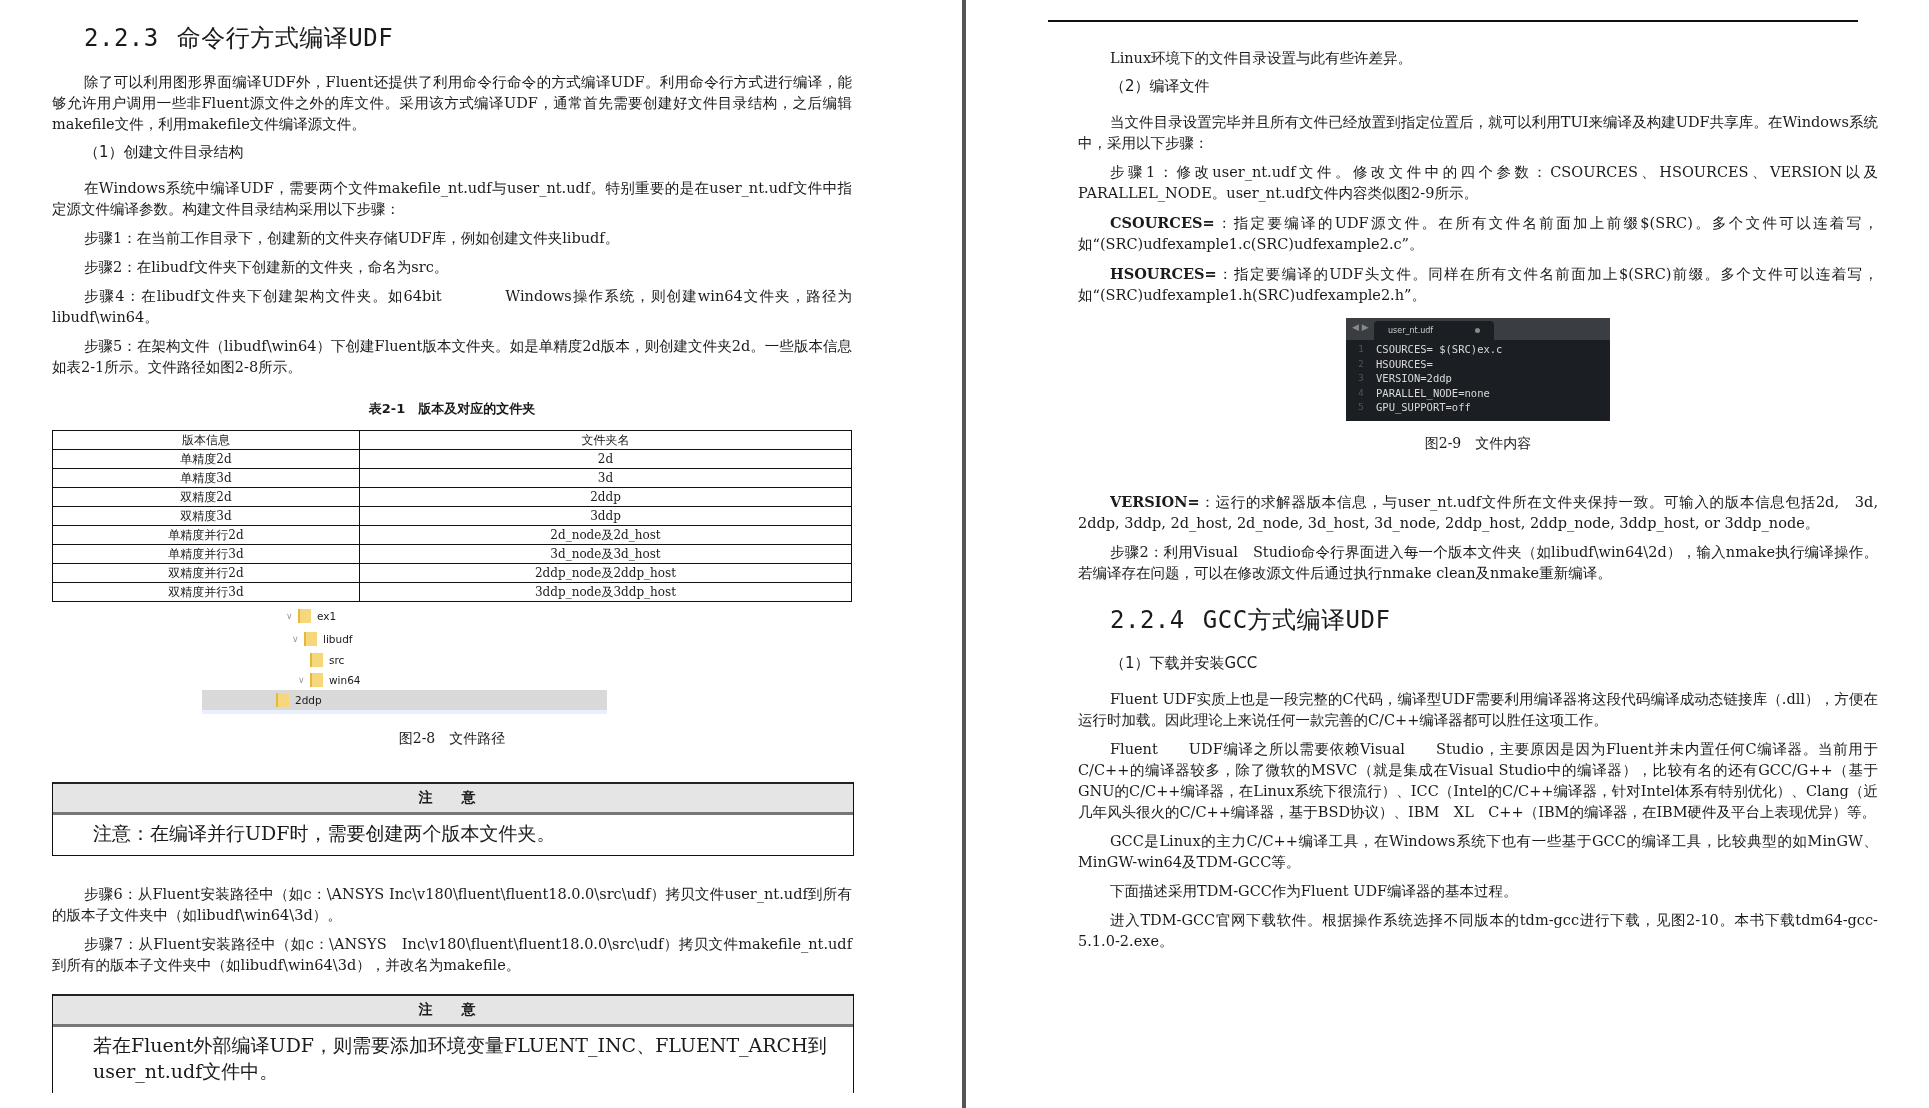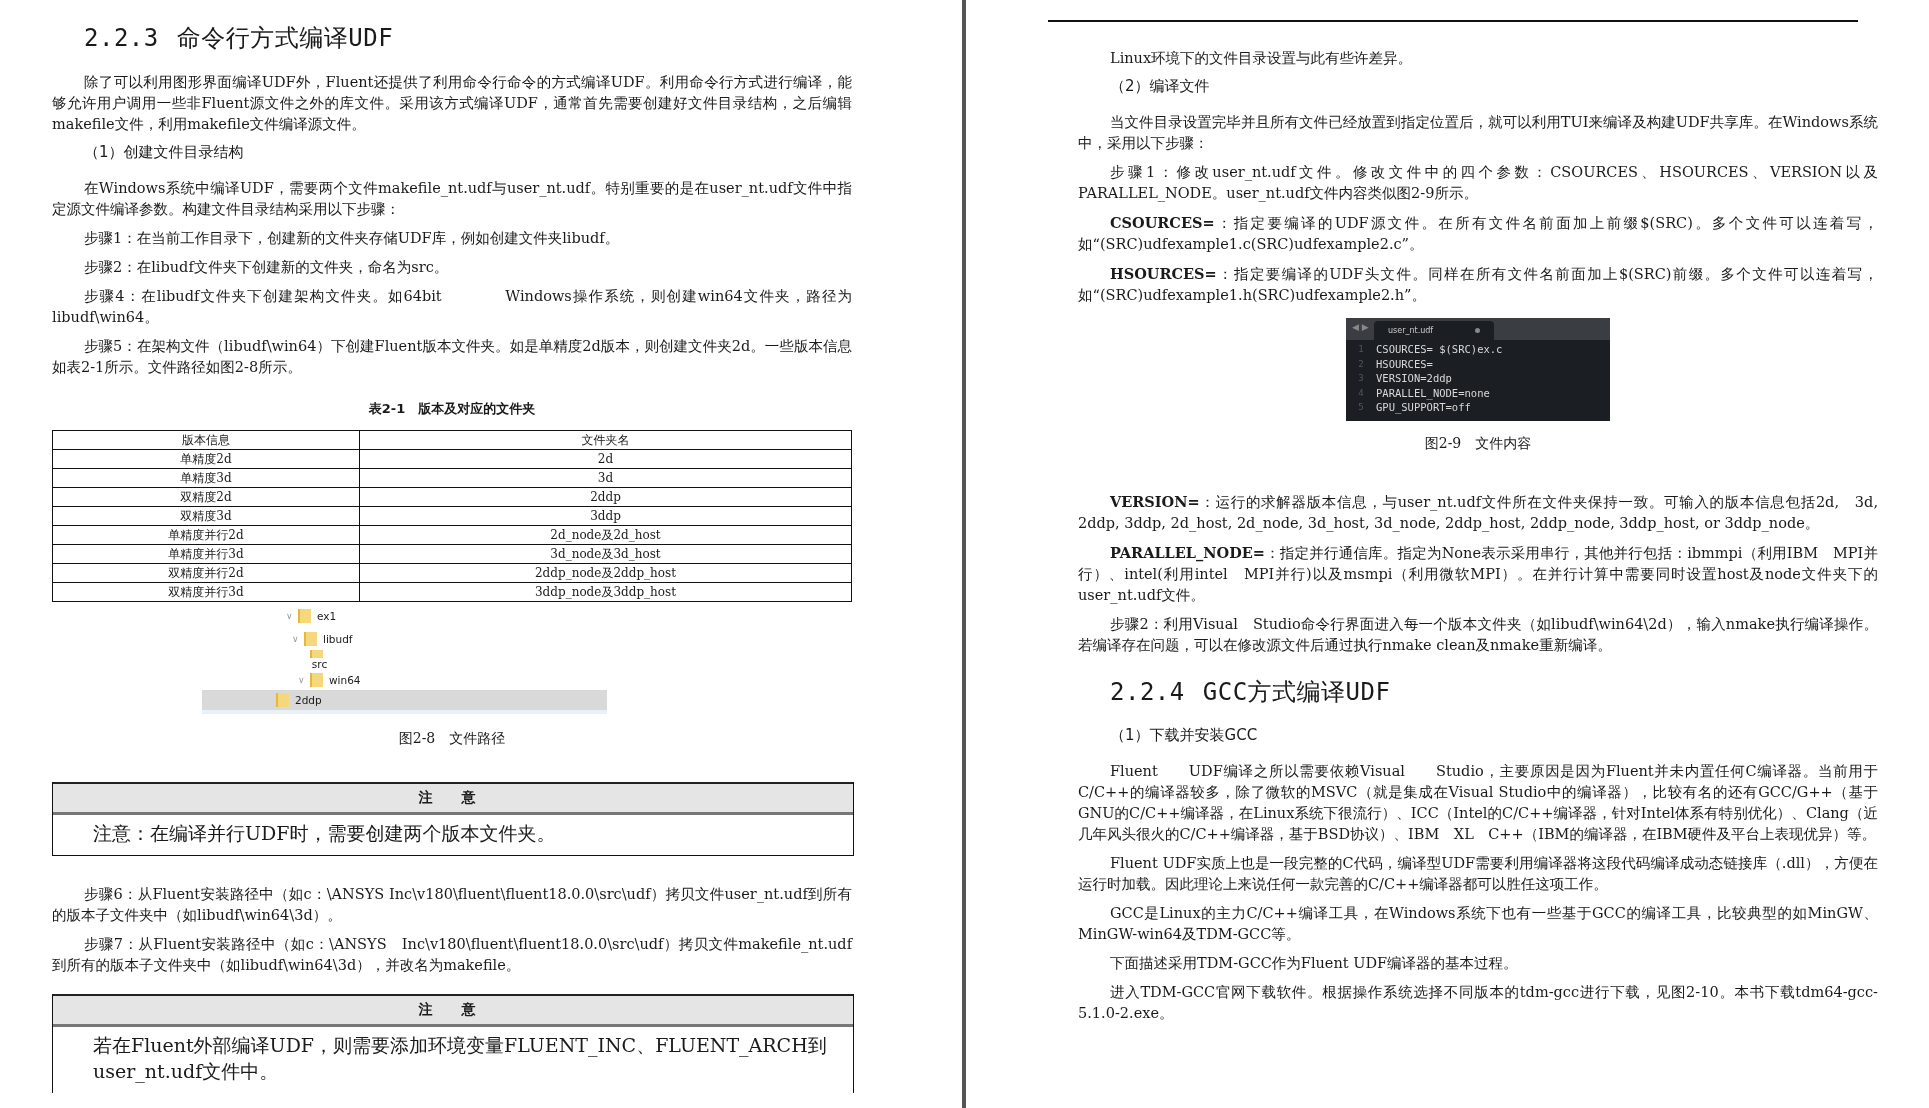"PARALLEL_NODE=：指定并行通信库。指定为None表示采用串行，其他并" p { html: <p><b>PARALLEL_NODE=</b><span>：指定并行通信库。指定为None表示采用串行，其他并行包括：ibmmpi（利用IBM MPI并行）、intel(利用intel MPI并行)以及msmpi（利用微软MPI）。在并行计算中需要同时设置host及node文件夹下的user_nt.udf文件。</span></p> -> none }
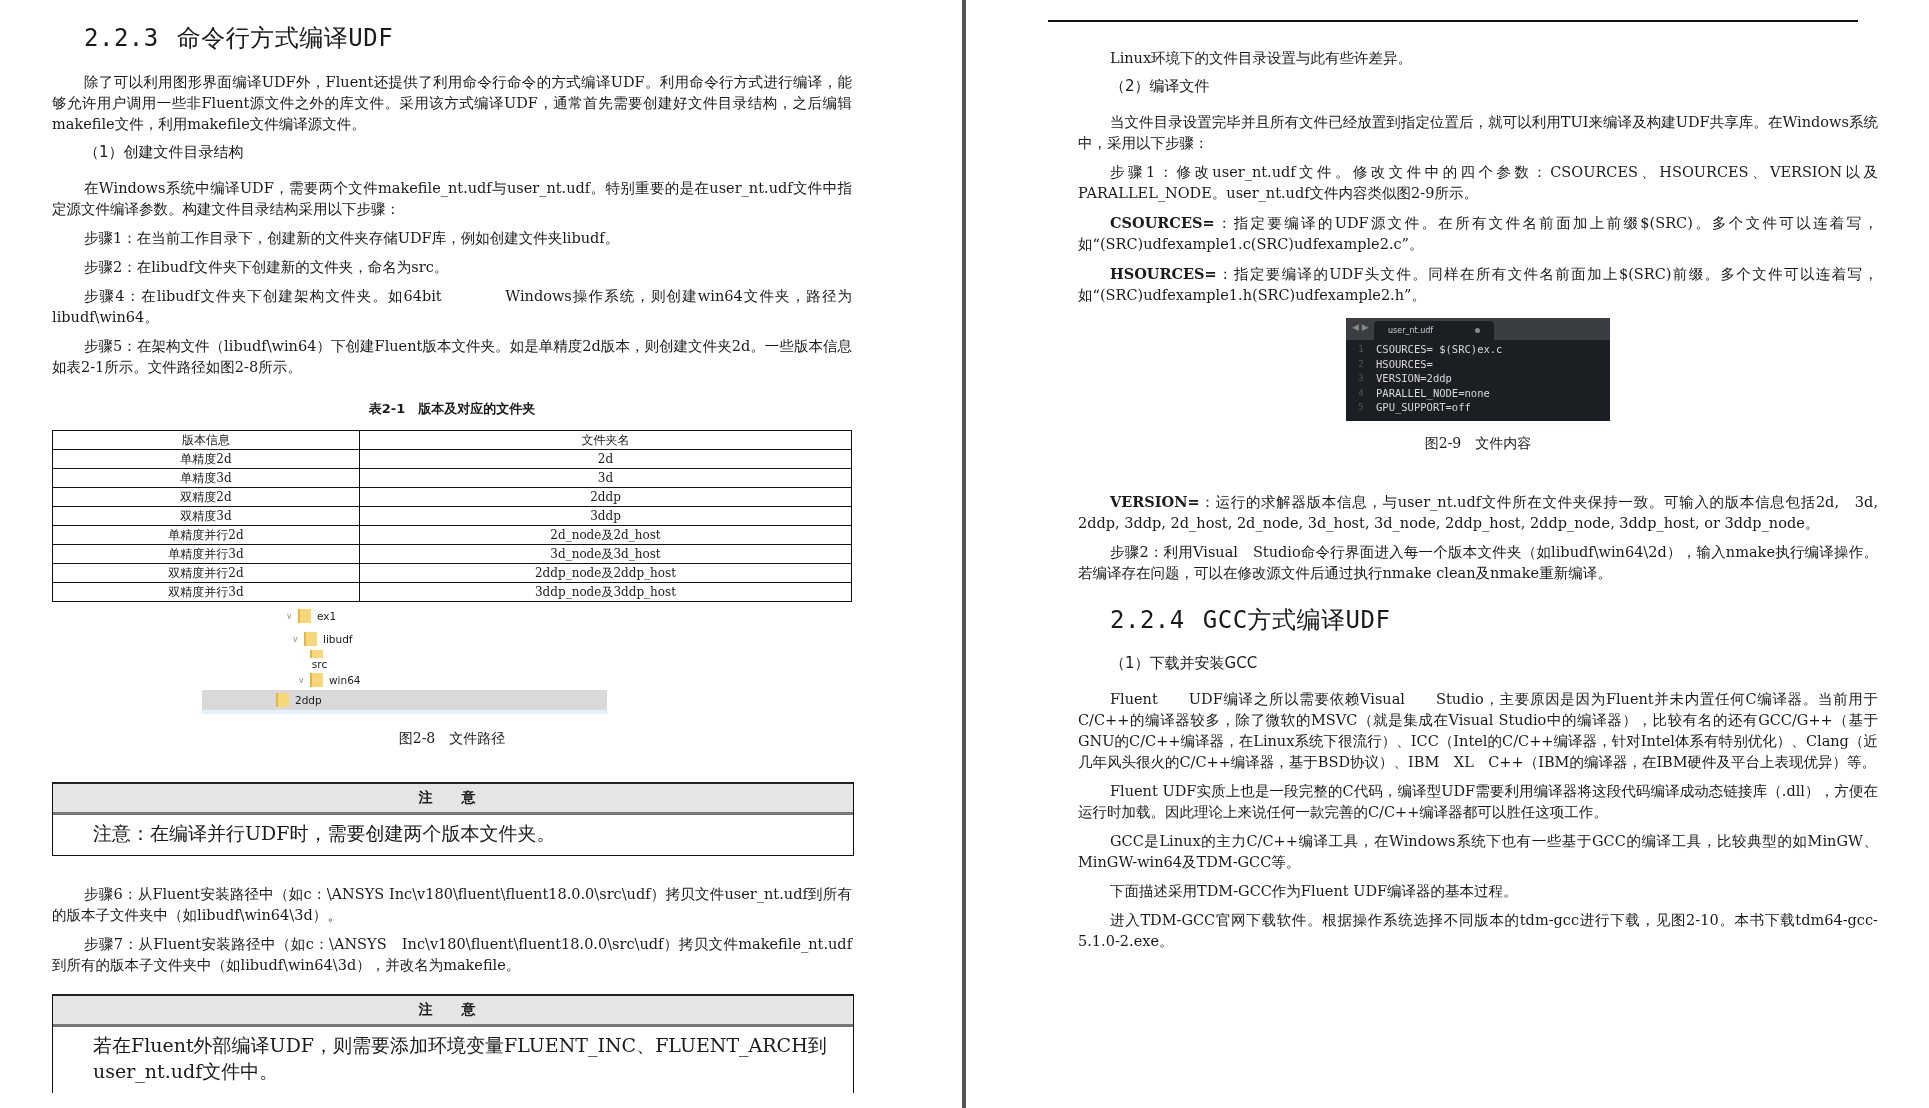"src" div.tree-row { flex-direction: column -> none }
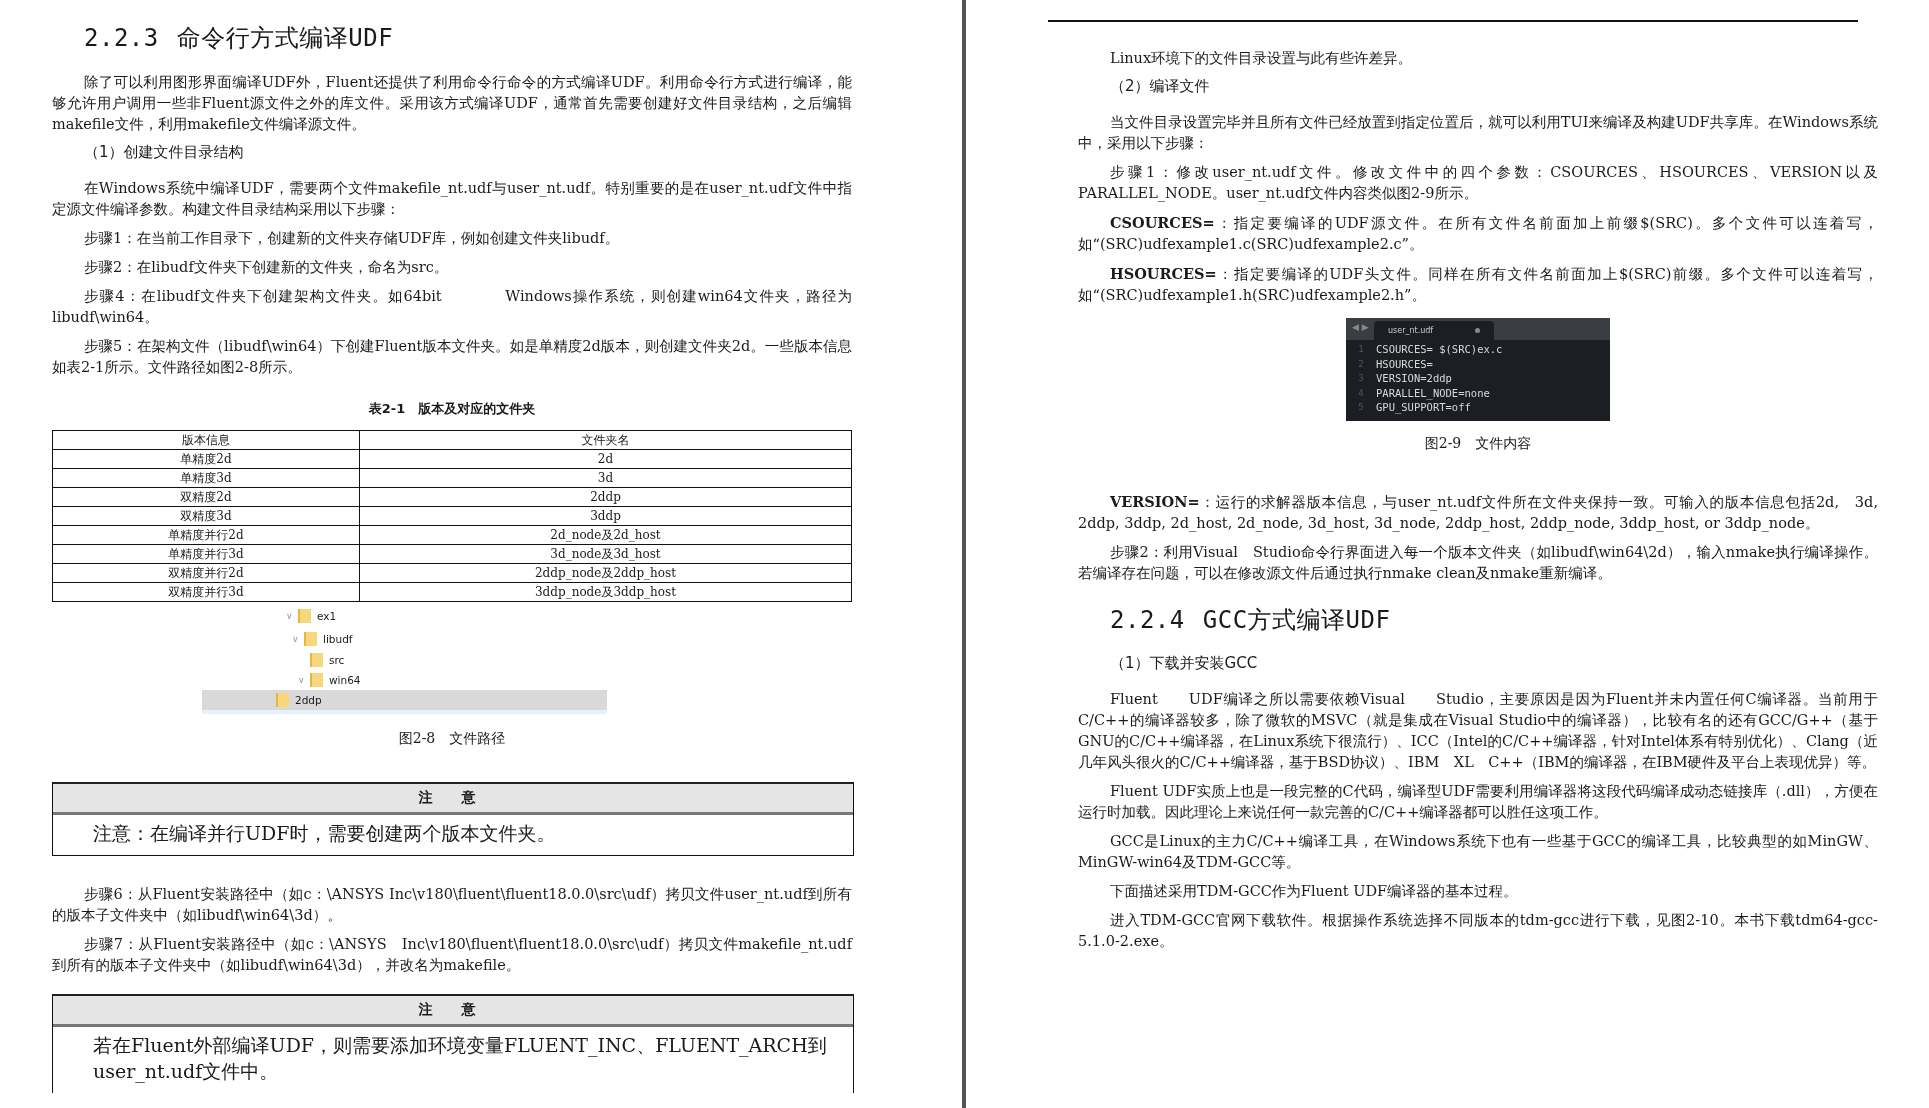"Fluent UDF编译之所以需要依赖Visual" p { order: before "Fluent" -> after "Fluent" }
